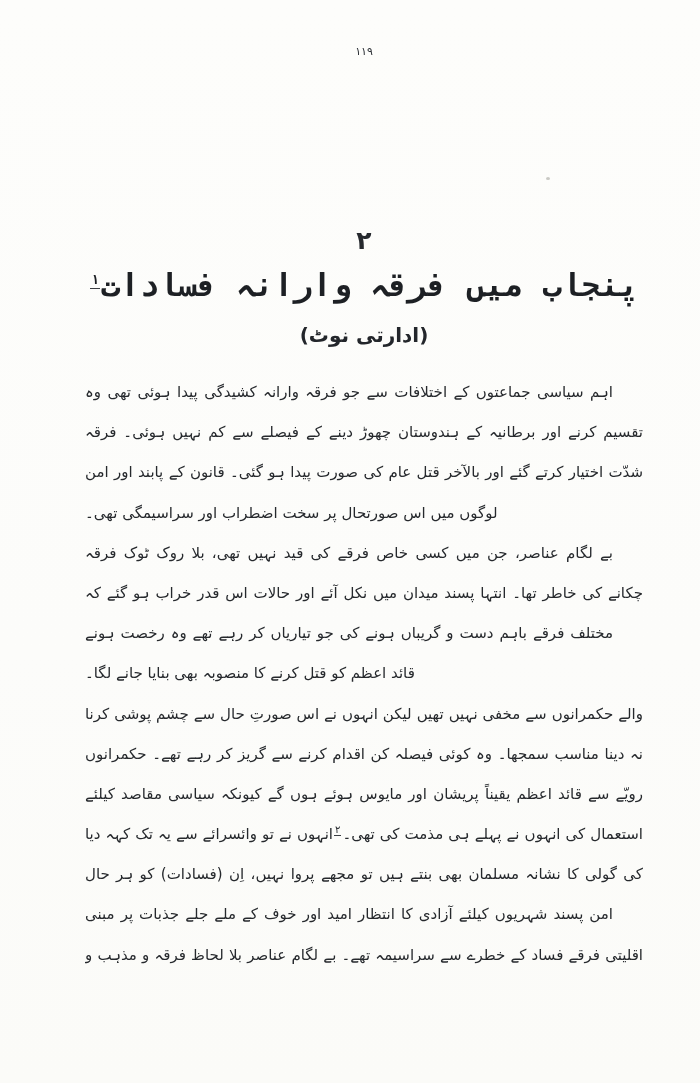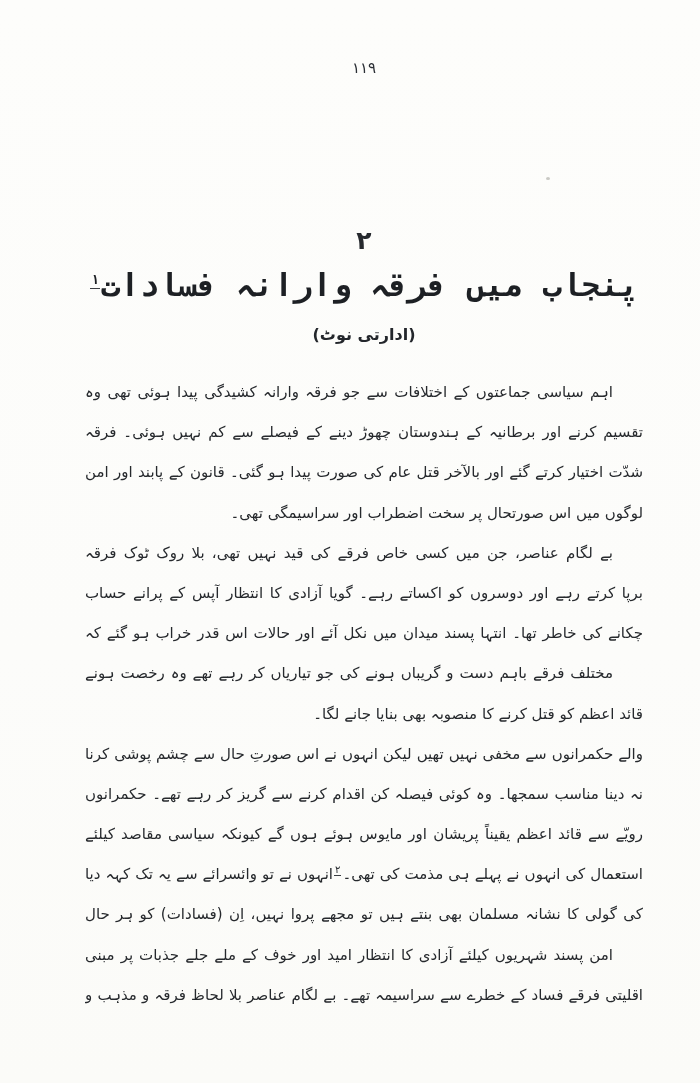"۱۱۹" .page-number { font-size: 15px -> 11px; top: 59px -> 45px }
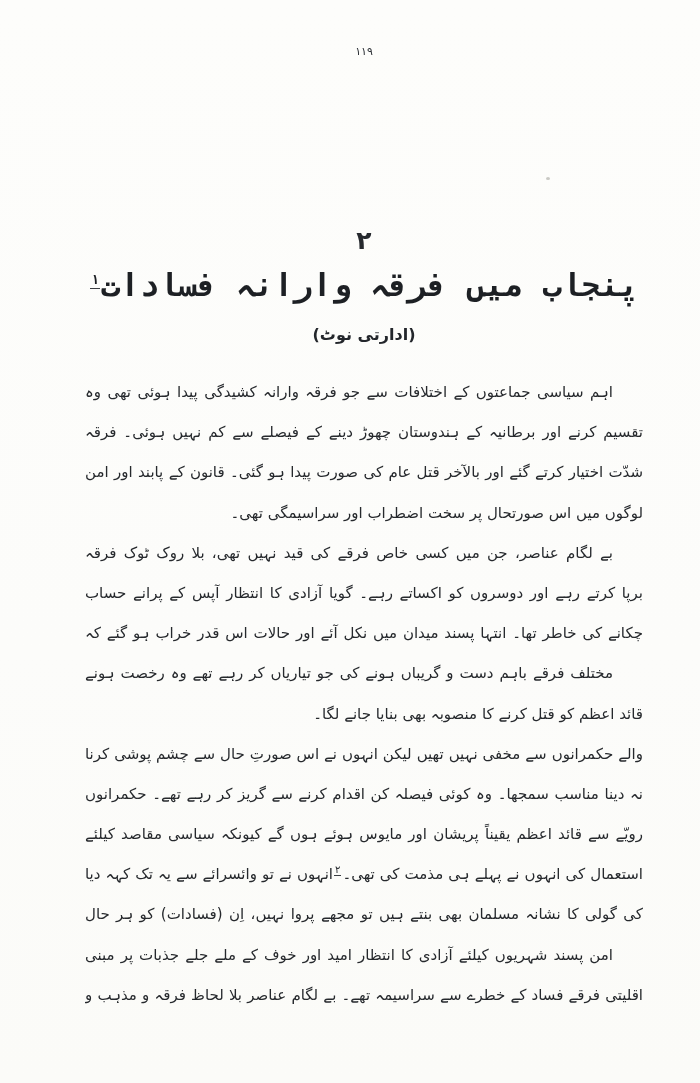"(ادارتی نوٹ)" .subtitle { font-size: 16px -> 20px }
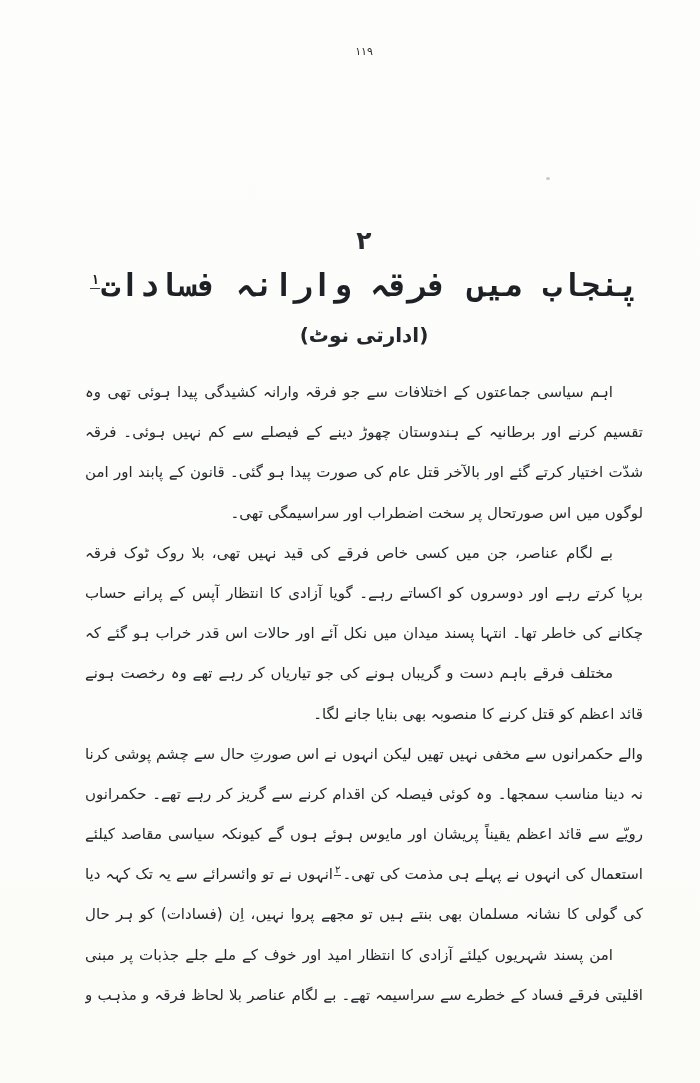"لوگوں میں اس صورتحال پر" .line { text-align: right -> left }
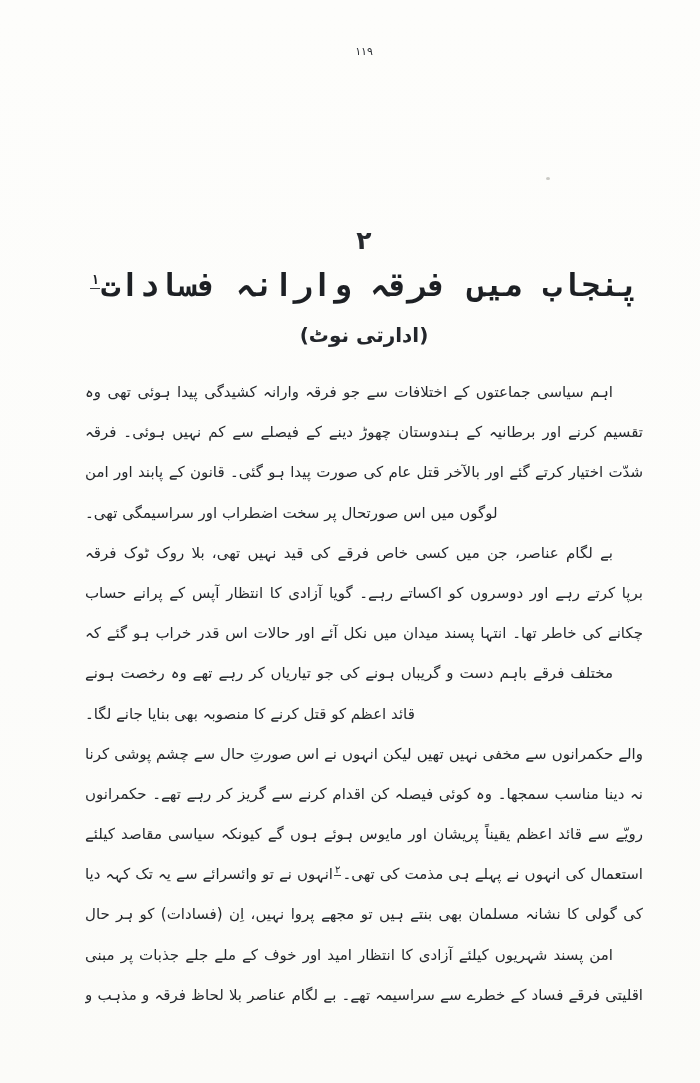"برپا کرتے رہے اور دوسروں" p.line { html: <p>برپا کرتے رہے اور دوسروں کو اکساتے رہے۔ گویا آزادی کا انتظار آپس کے پرانے حساب</p> -> none }
